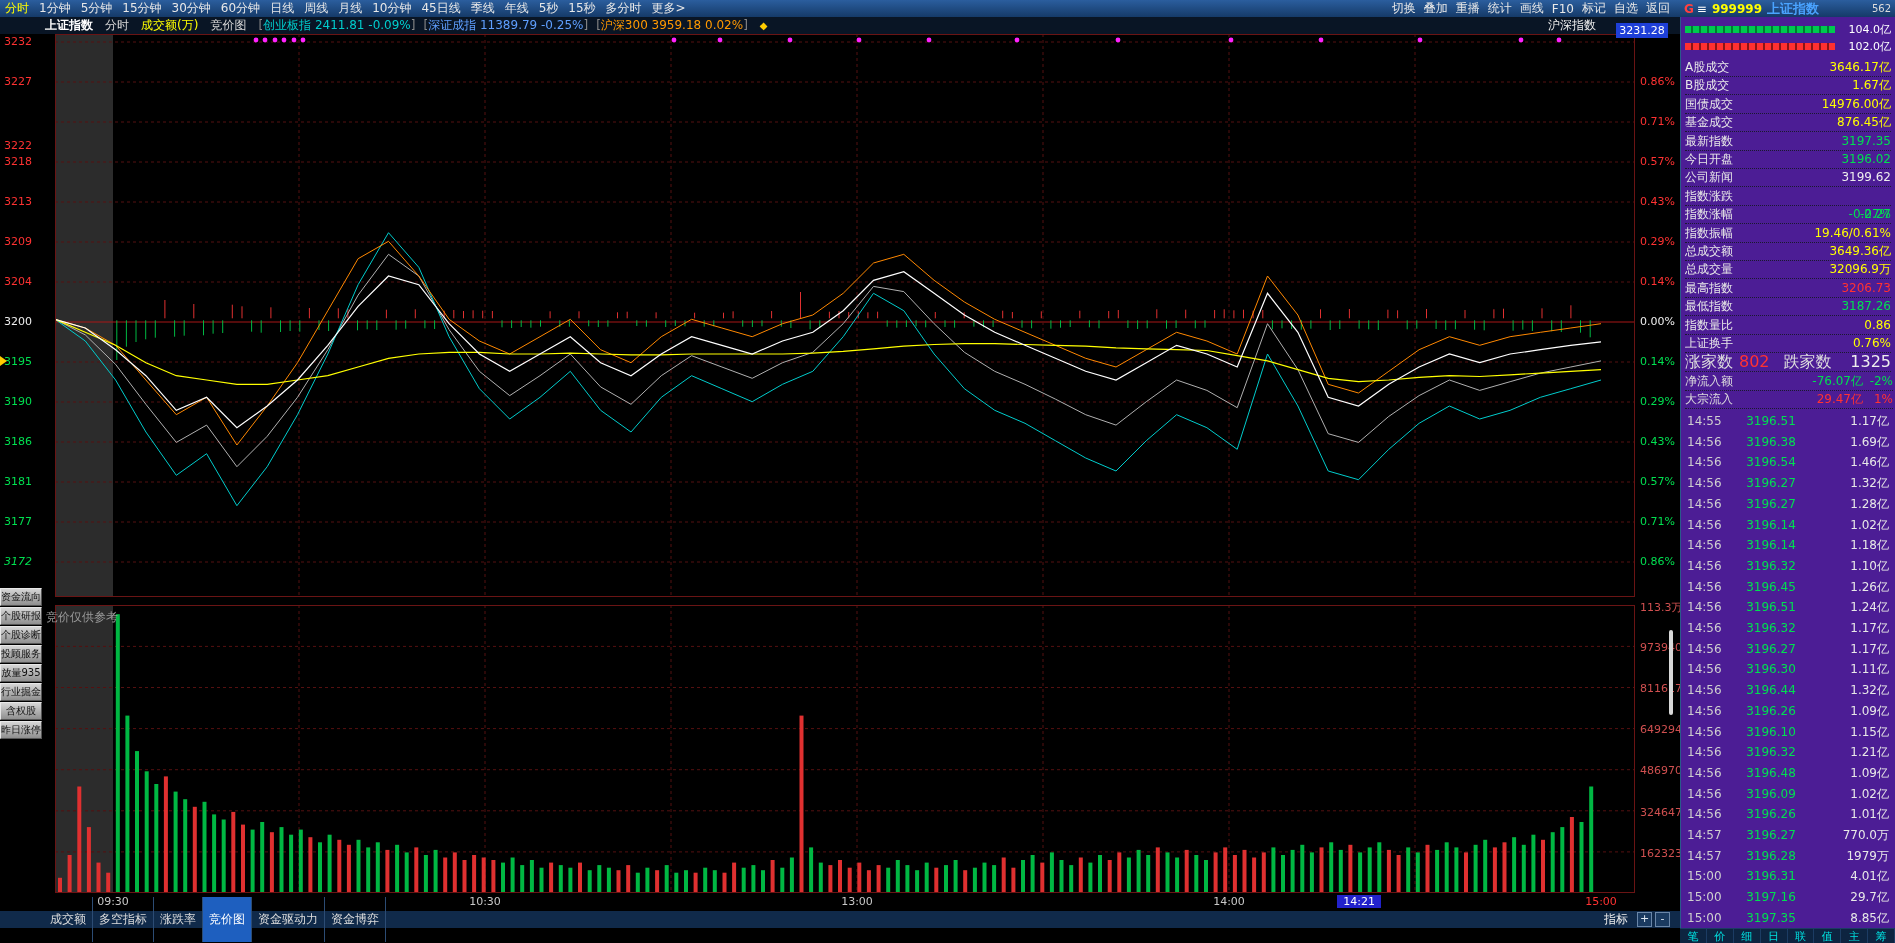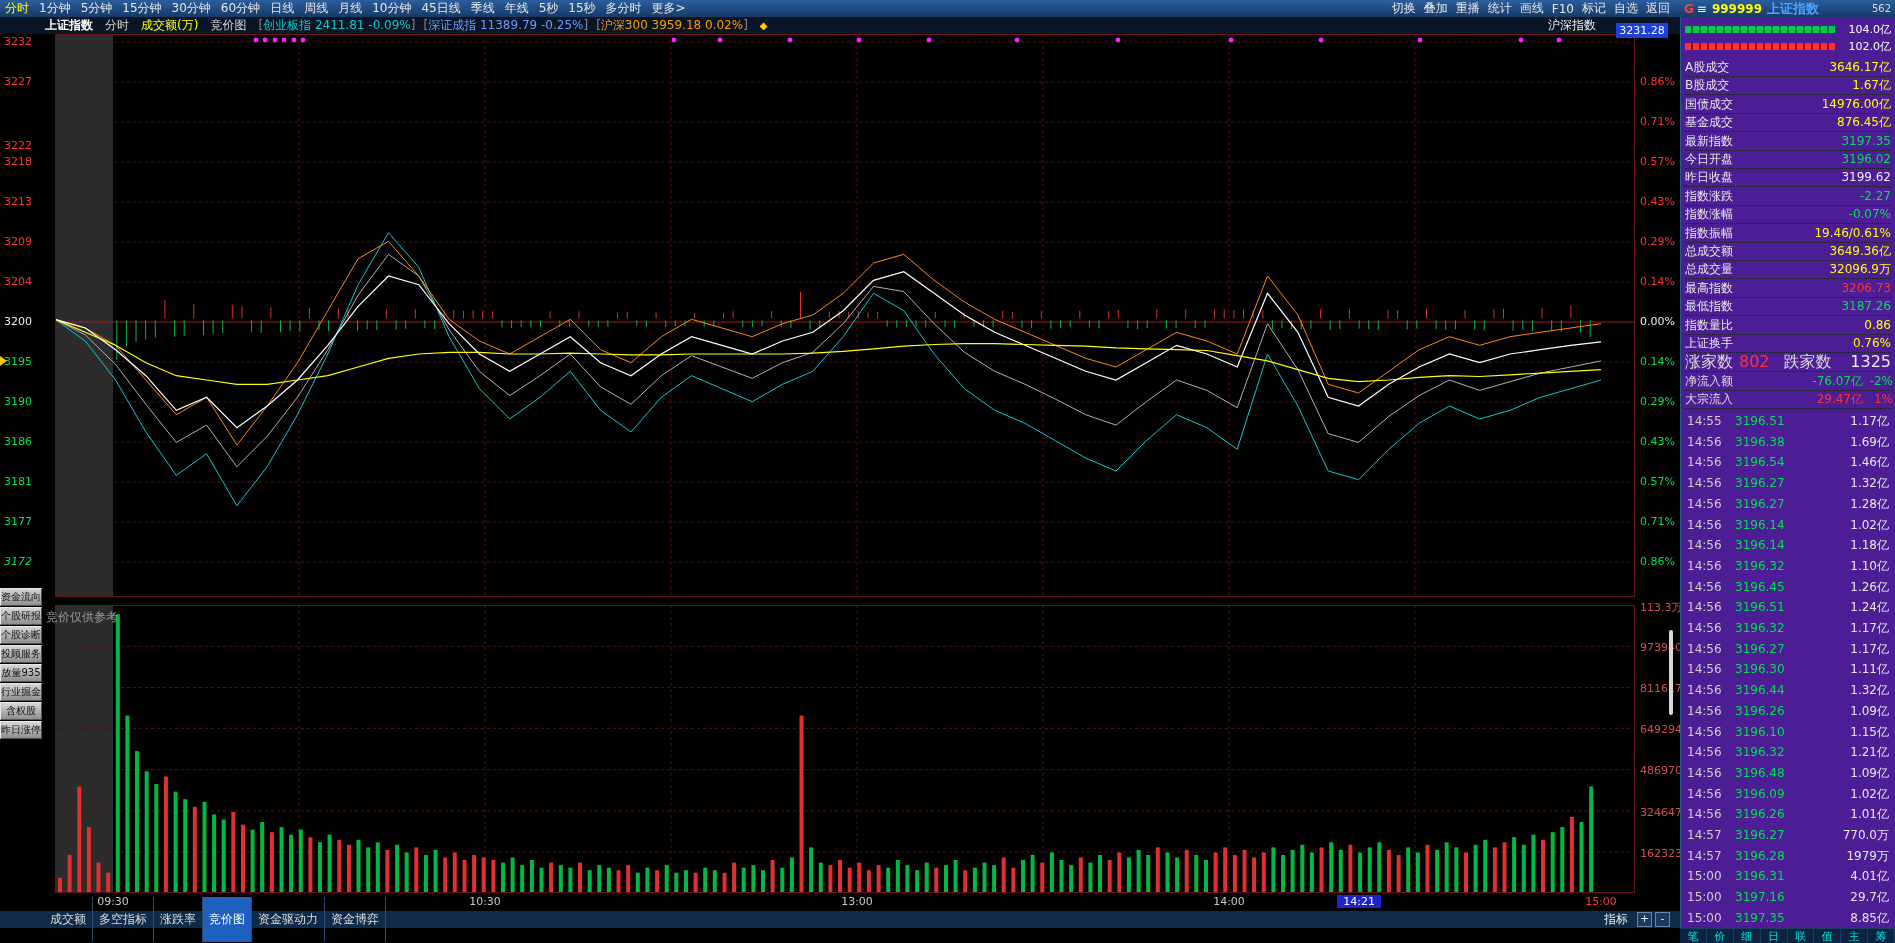"昨日收盘" span.pl { text: 昨日收盘 -> 公司新闻 }
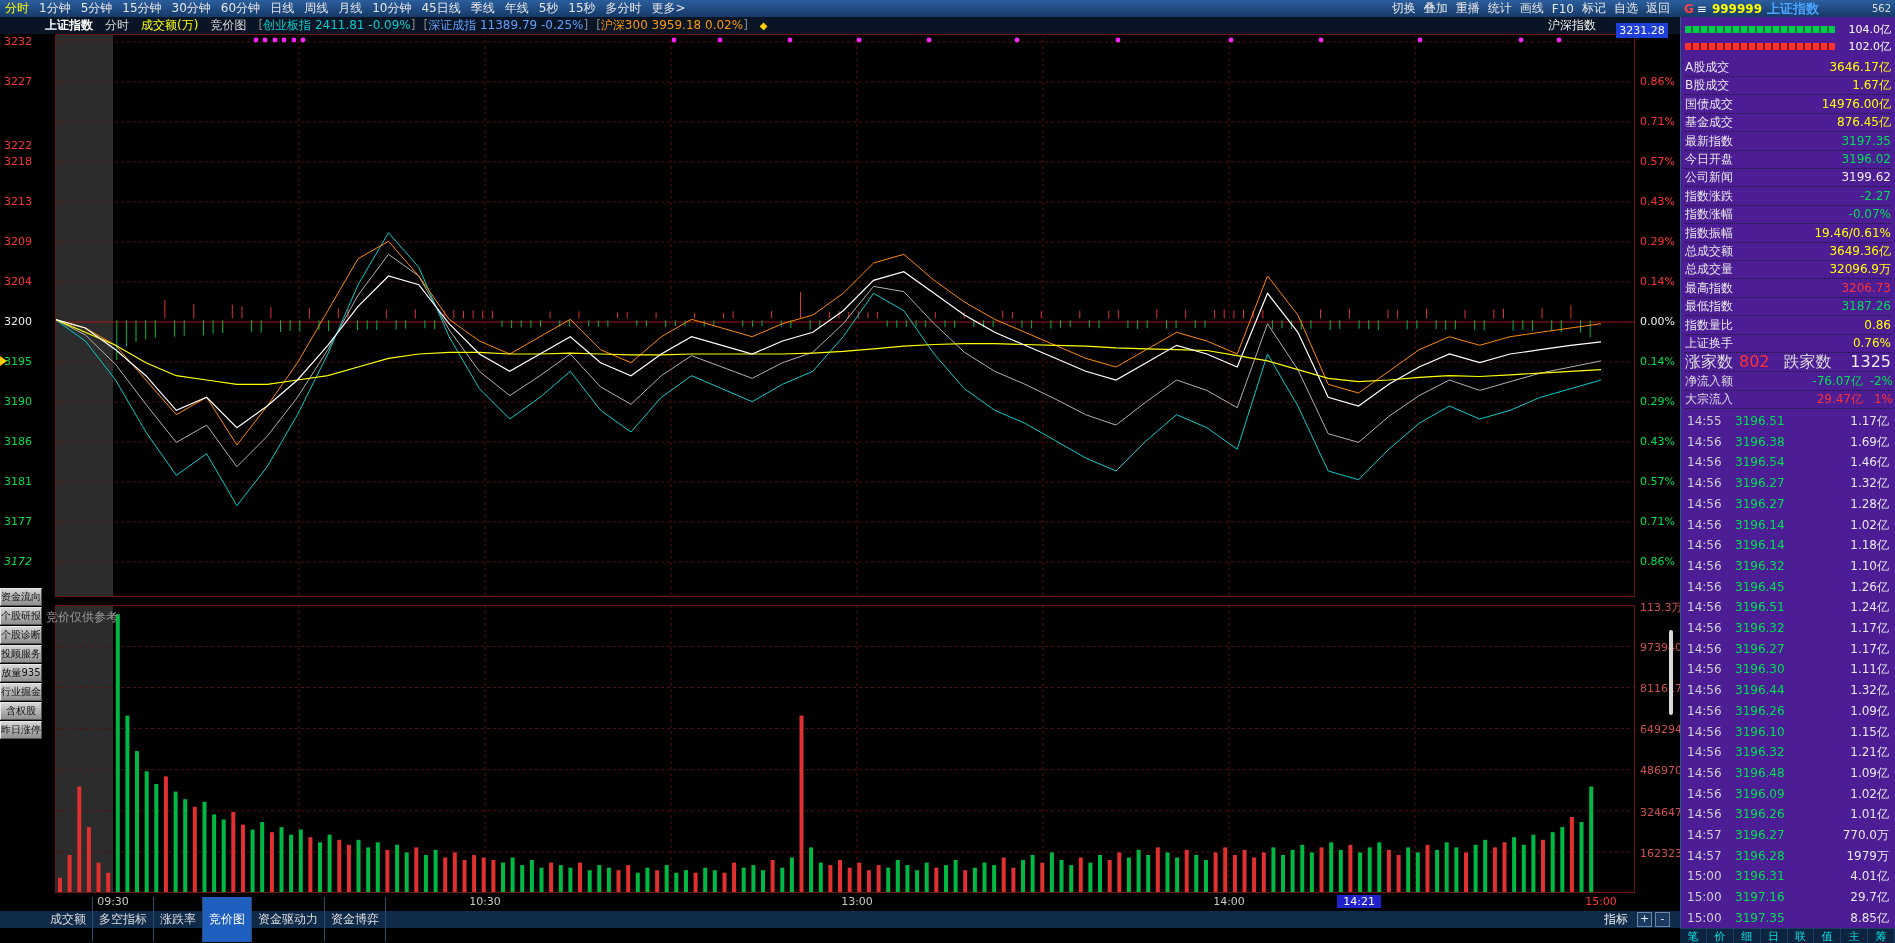"指数涨跌" div.prow { flex-direction: none -> column }
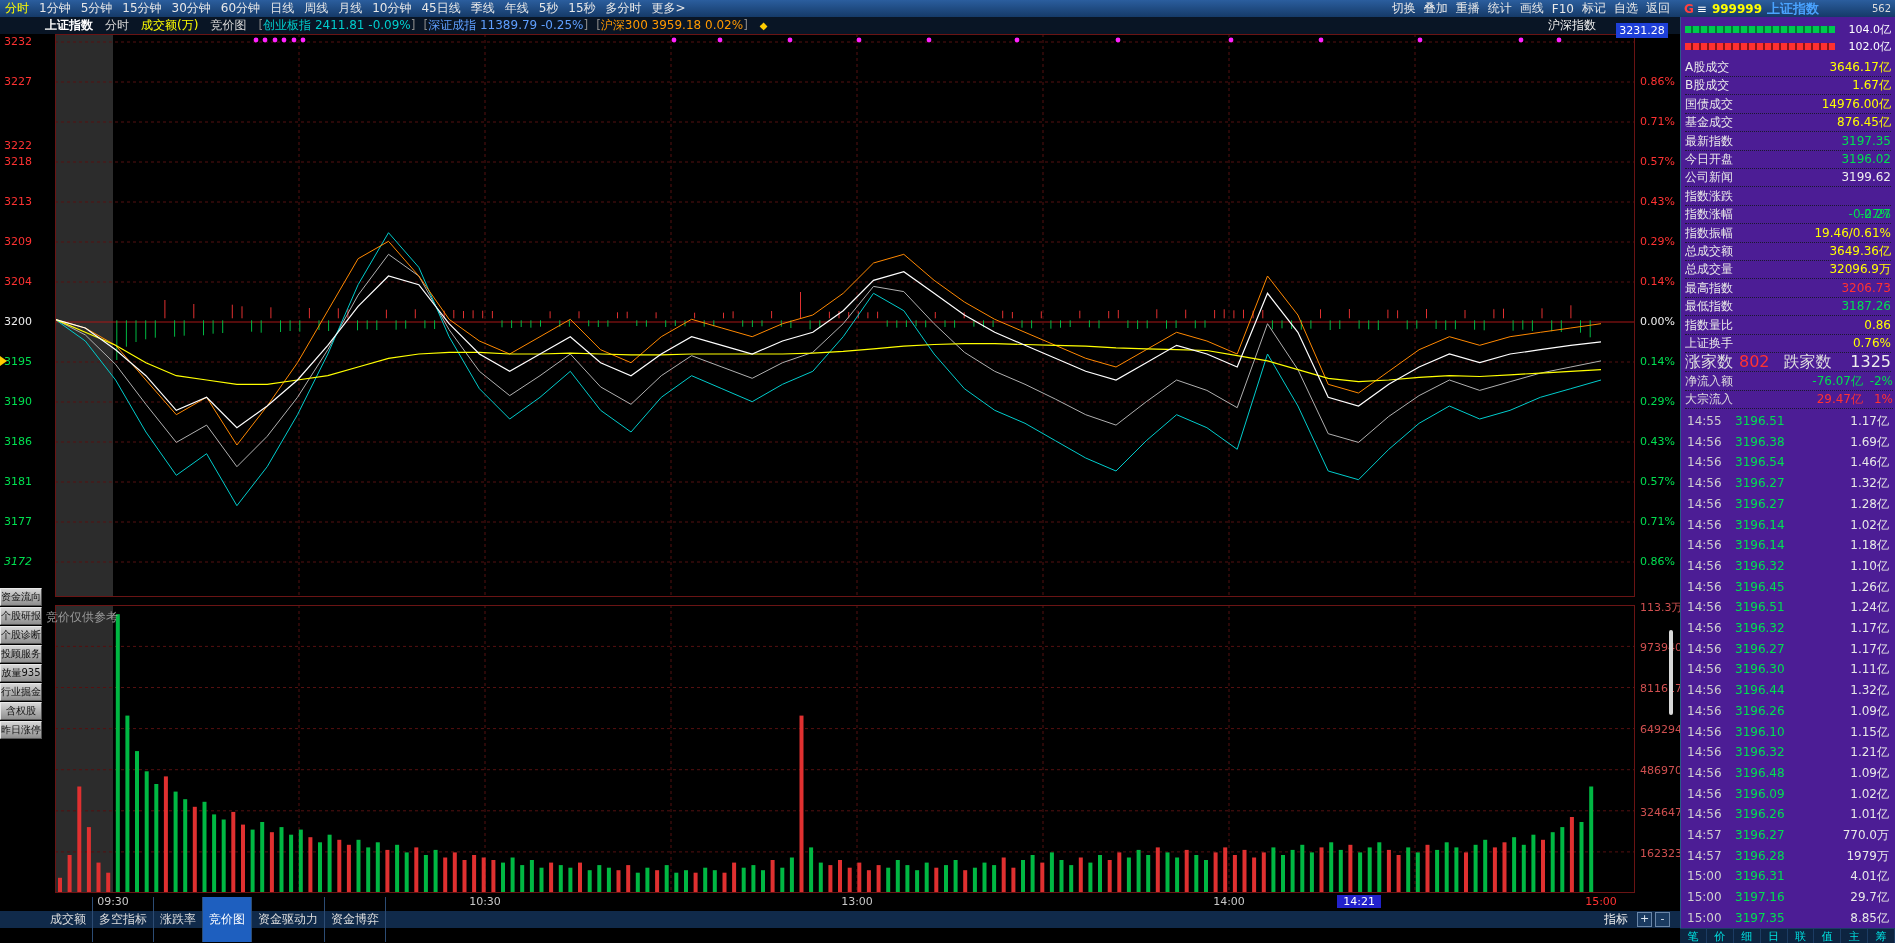"3196.51" .trow .tp { text-align: left -> center }
